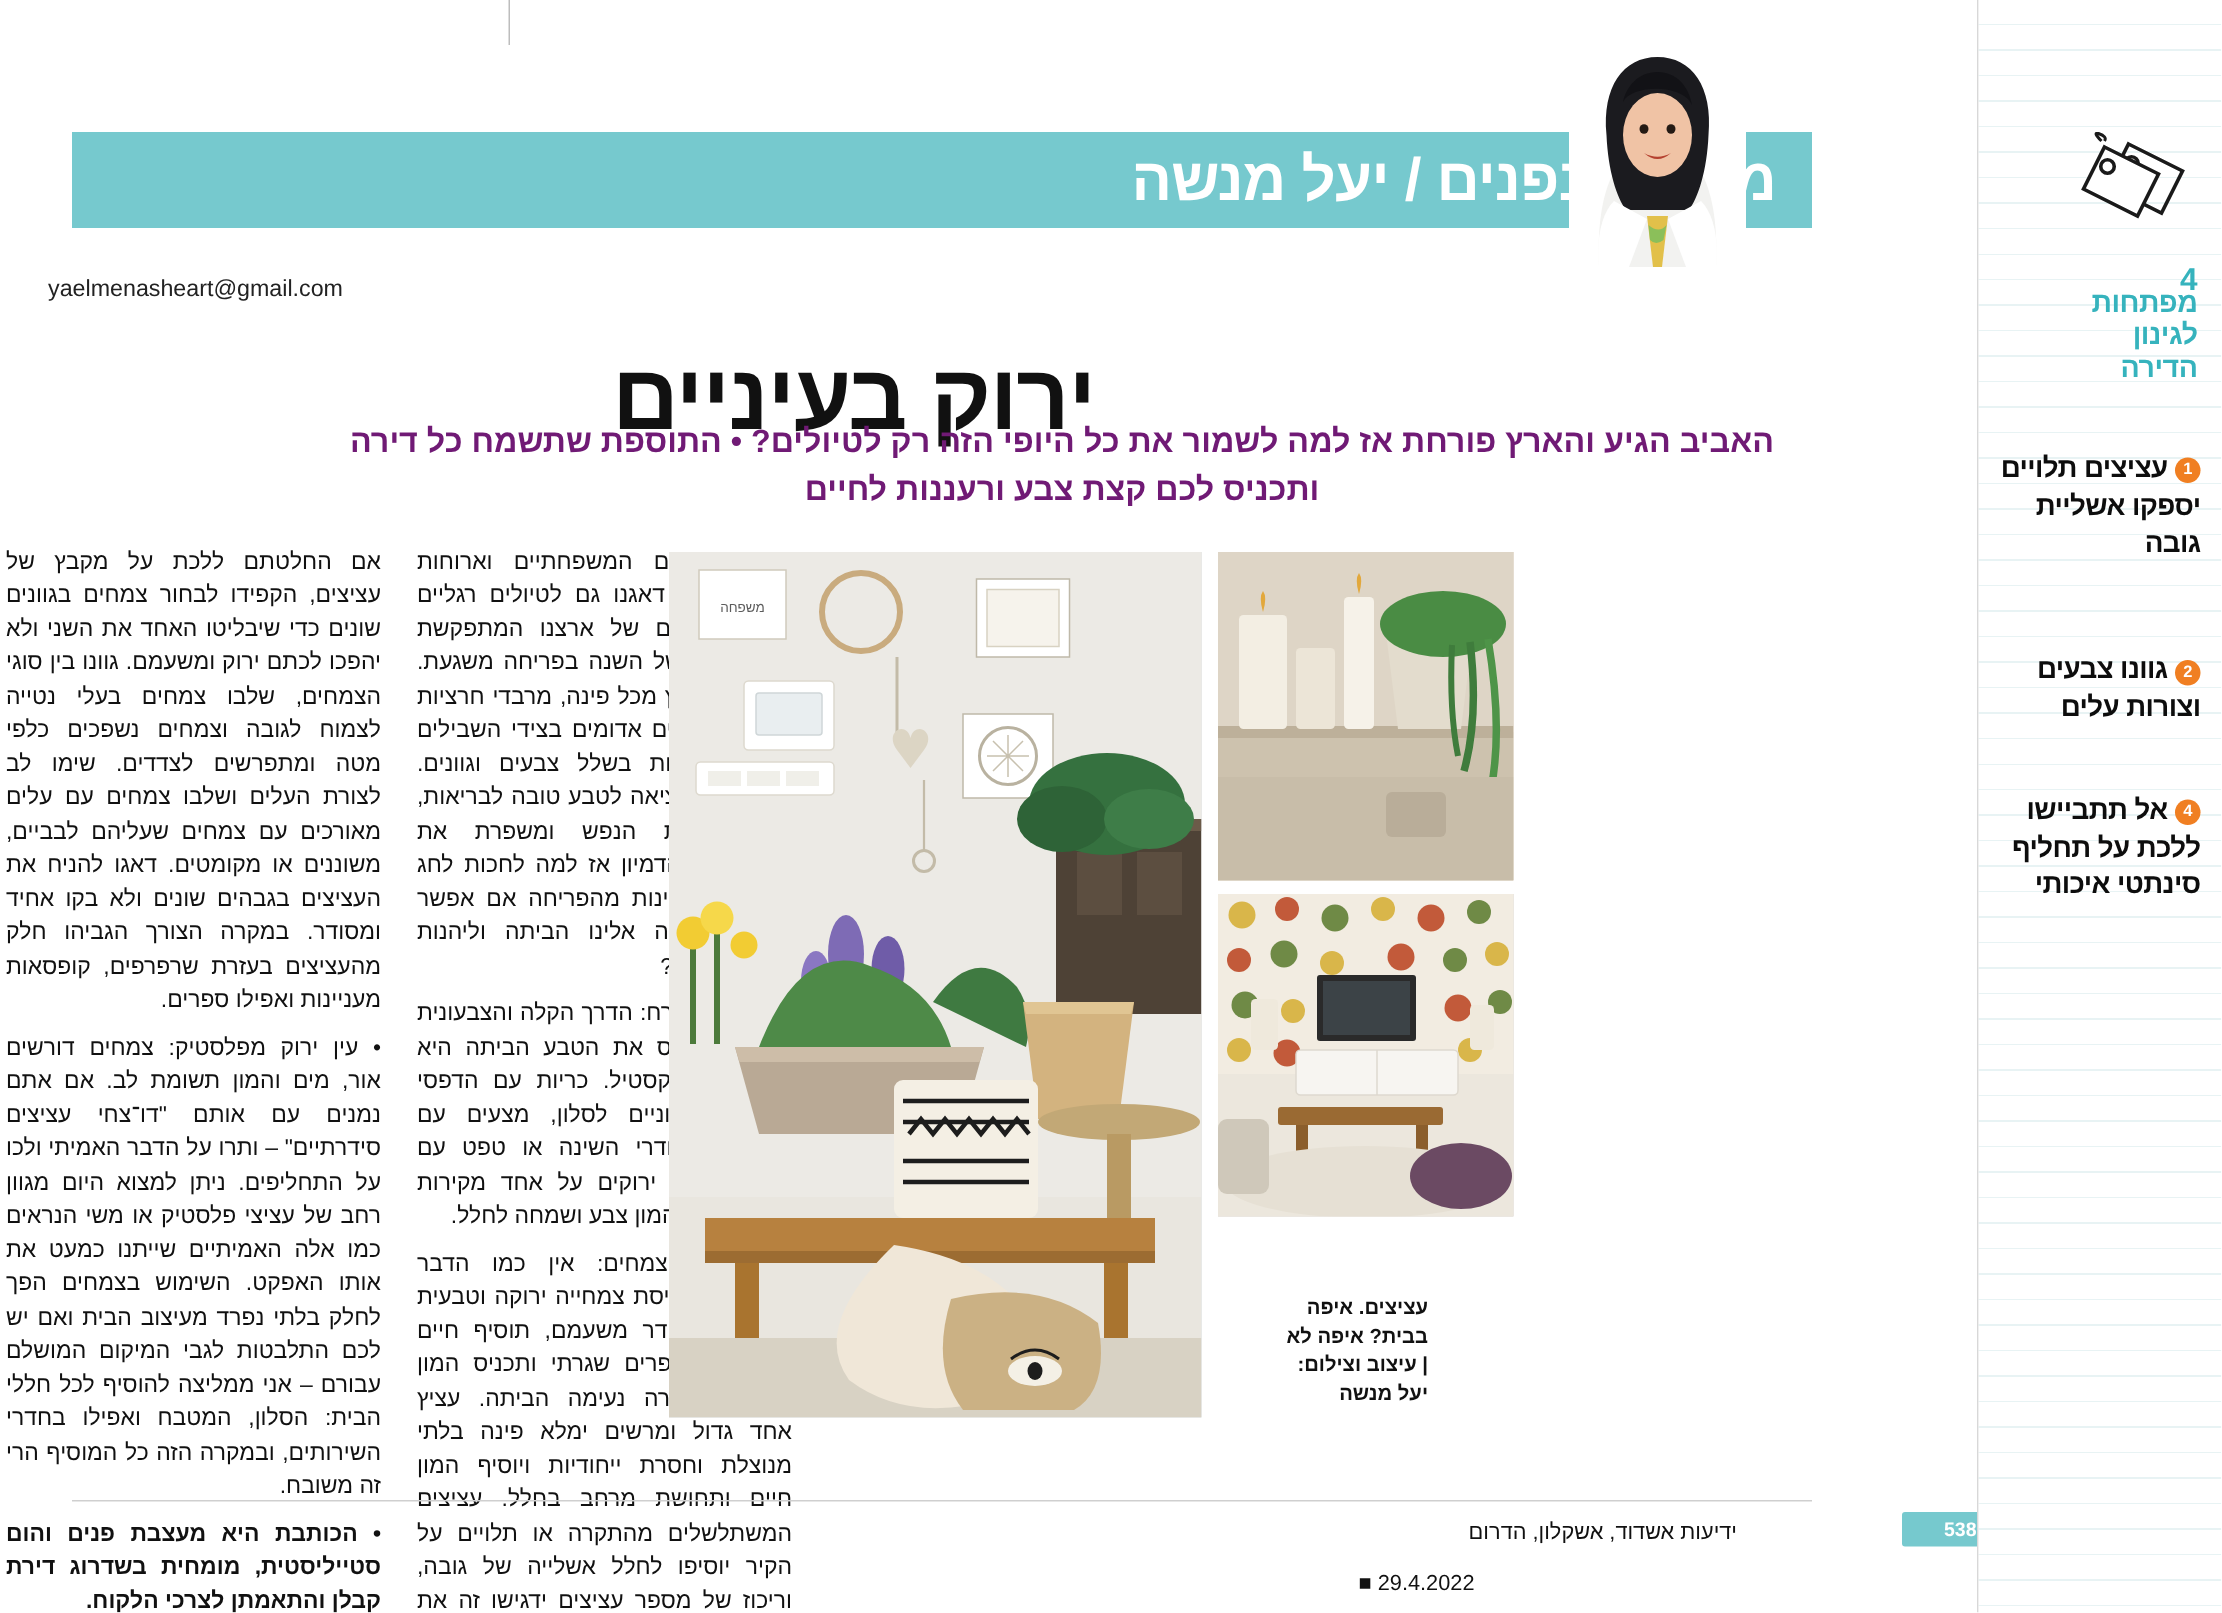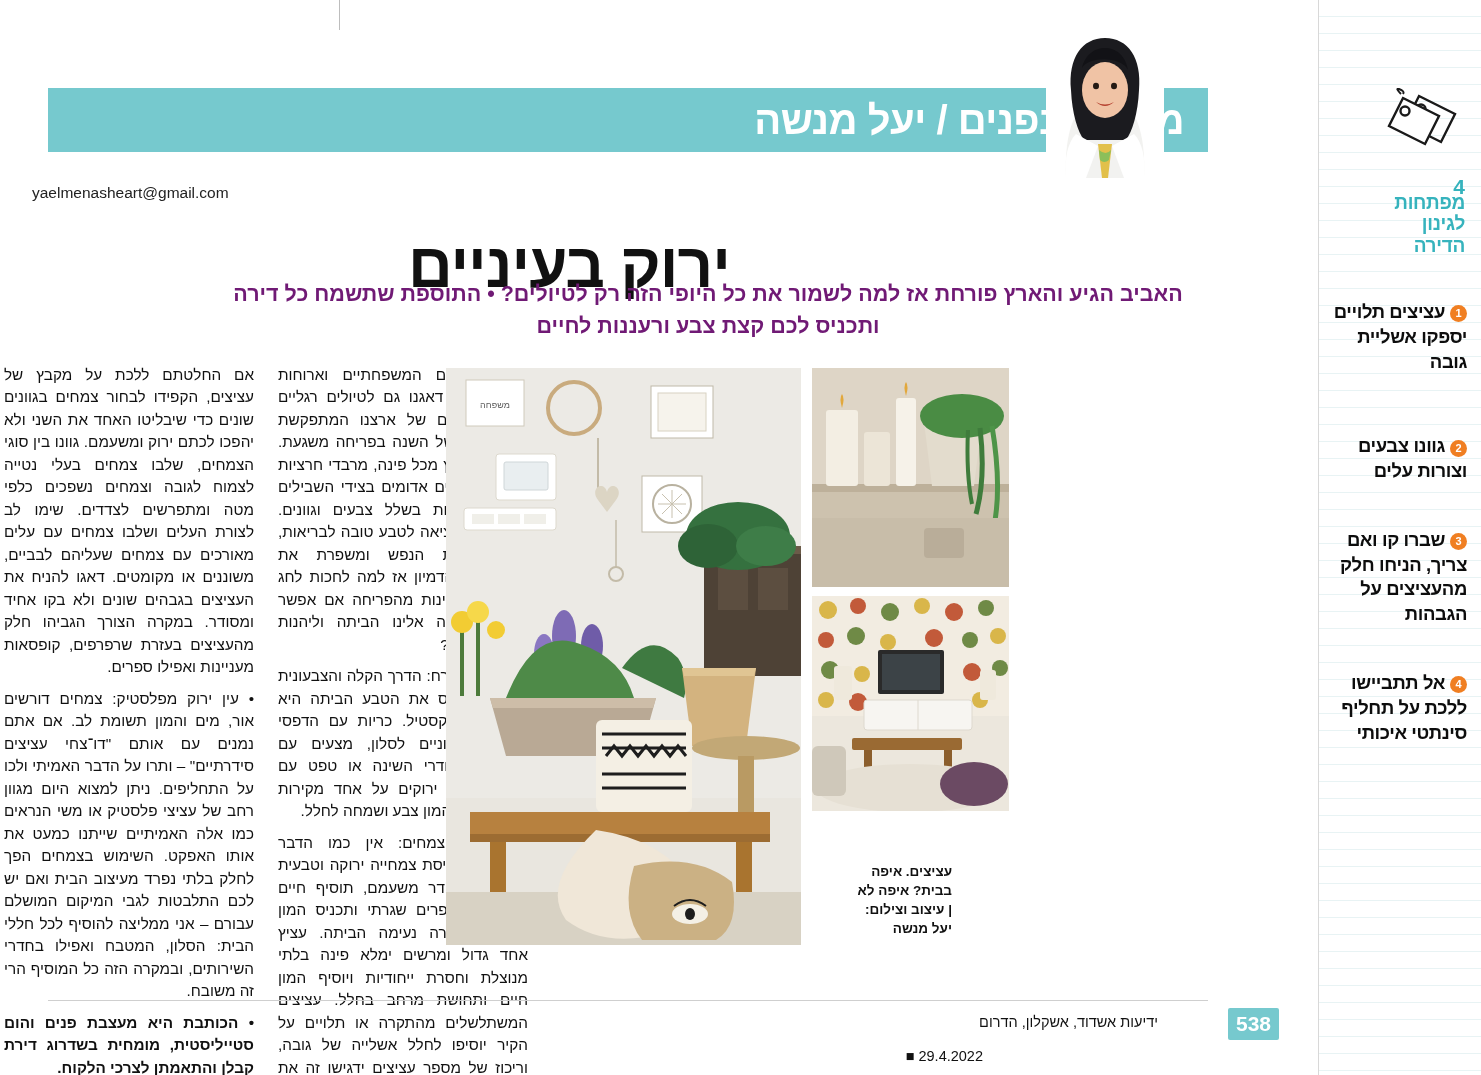"3שברו קו ואם צריך, הניחו" div.side-item { html: <div> <div><span>3</span><span>שברו קו ואם צריך, הניחו חלק מהעציצים על הגבהות</span></div> </div> -> none }
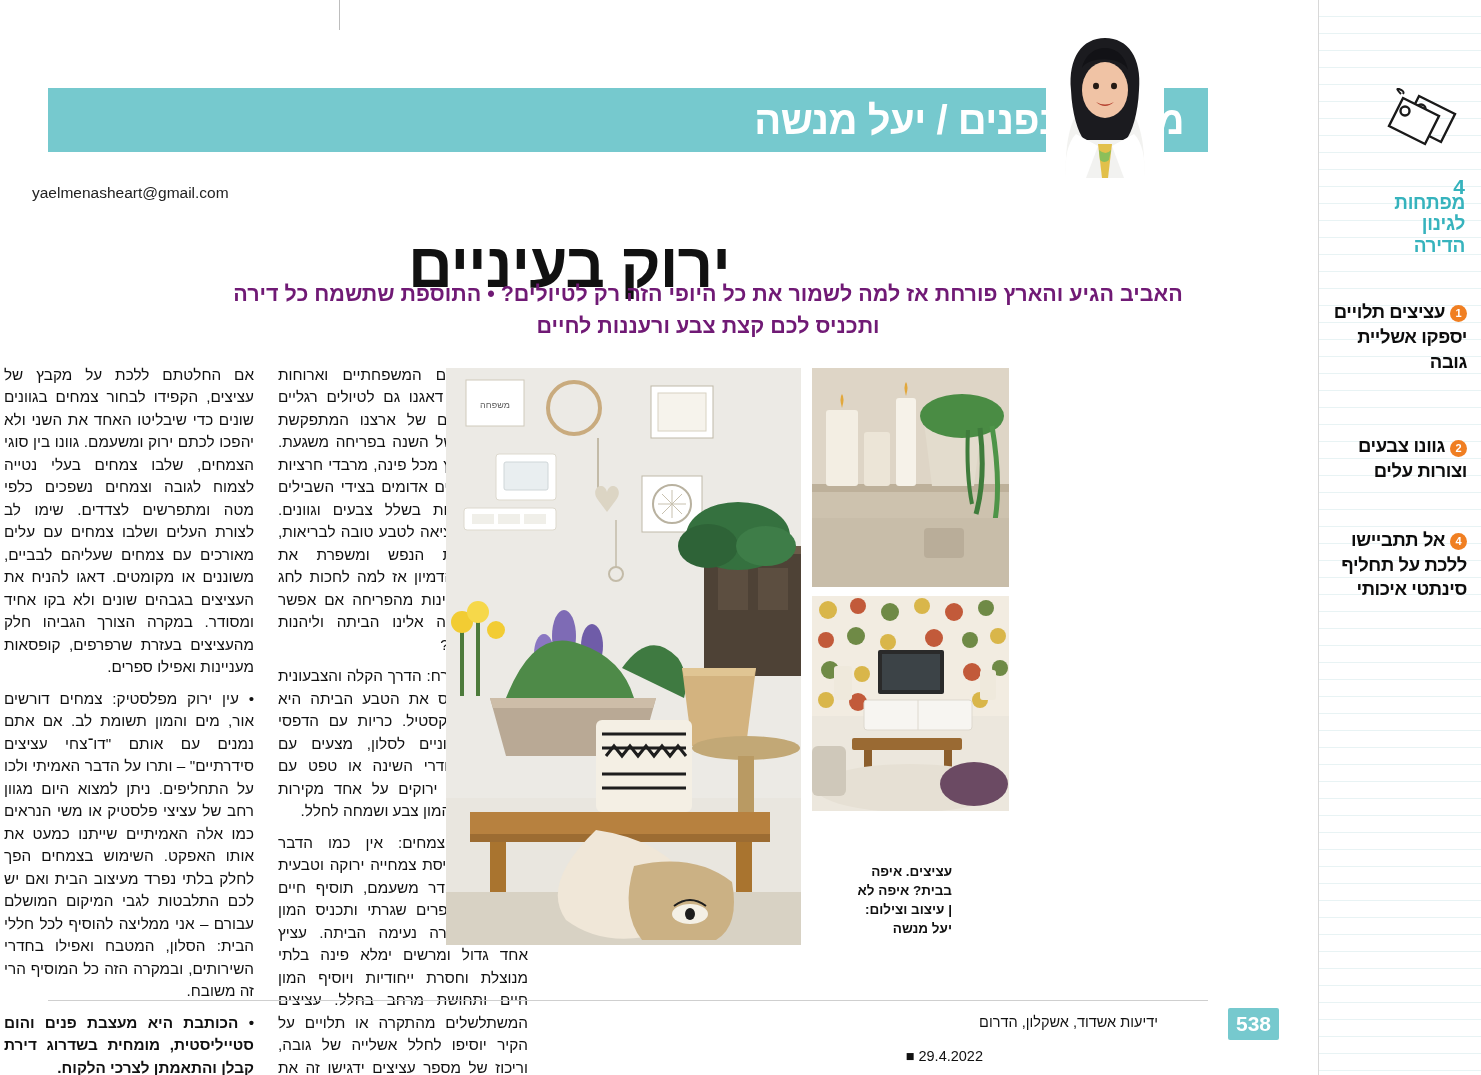"538" .folio { font-size: 21px -> 13px; left: 1228px -> 1268px; padding: 4px 8px -> 4px 28px }
